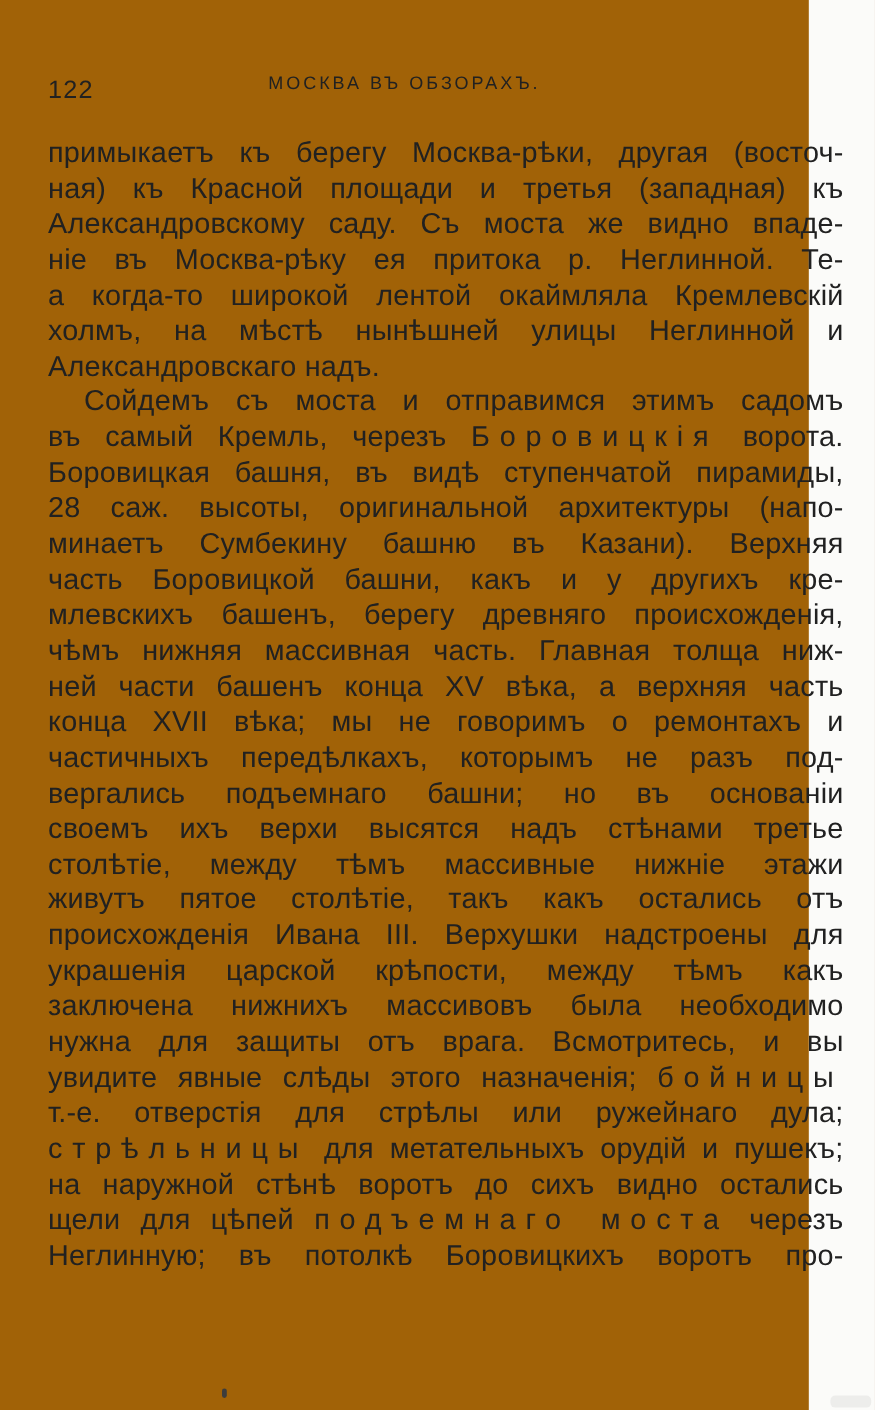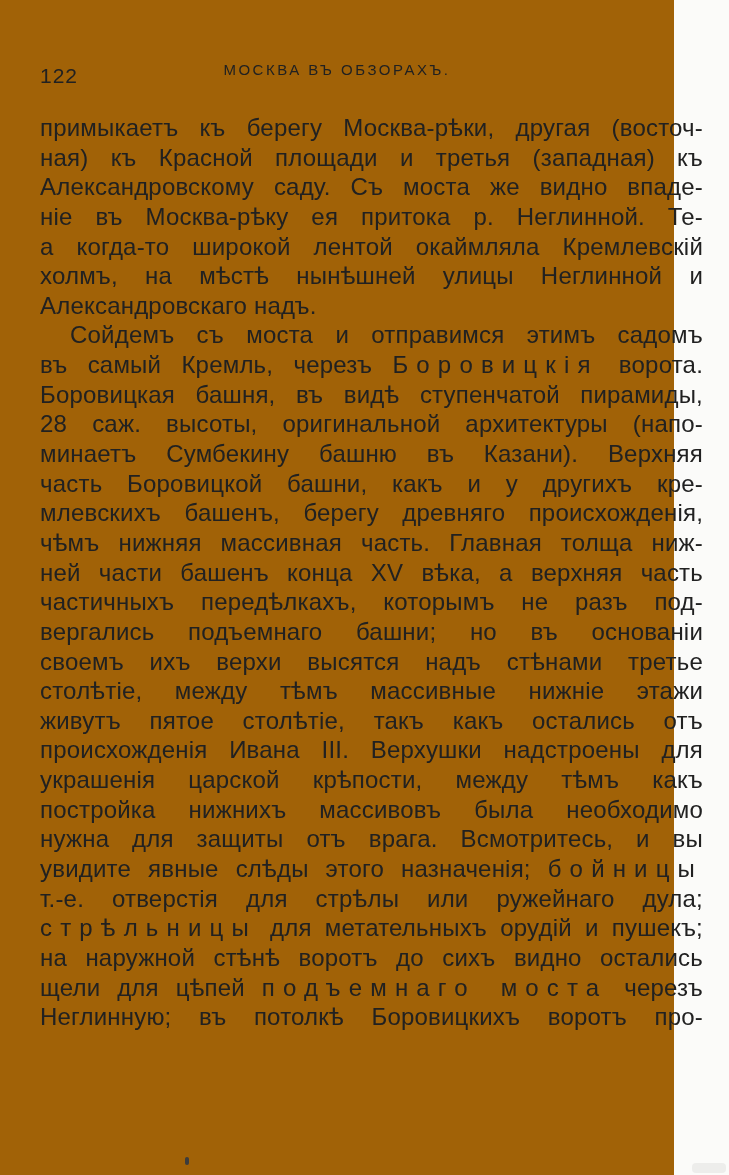"конца XVII вѣка; мы не" div.line { html: none -> <div><span>конца XVII вѣка; мы не говоримъ о ремонтахъ и</span></div> }
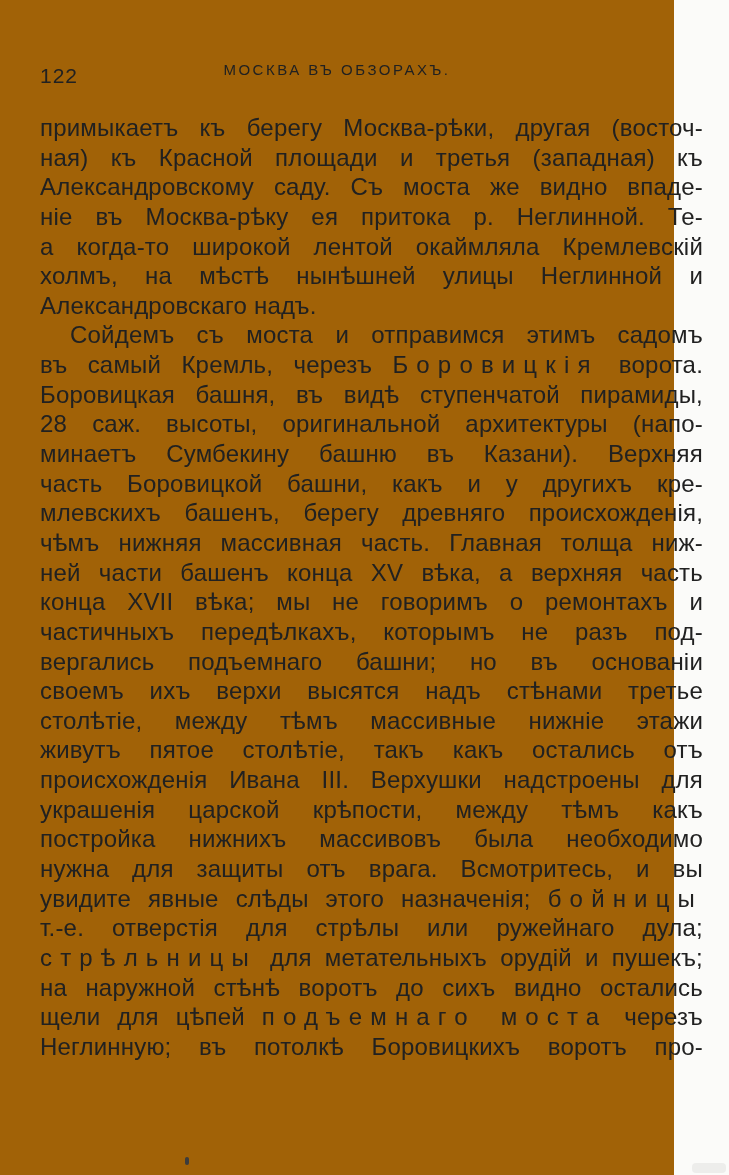"постройка нижнихъ массивовъ была" span { text: постройка -> заключена }
